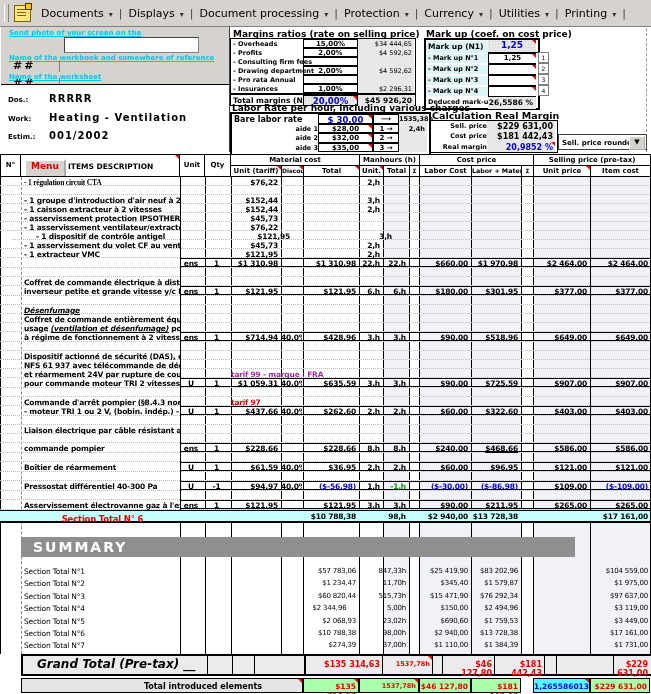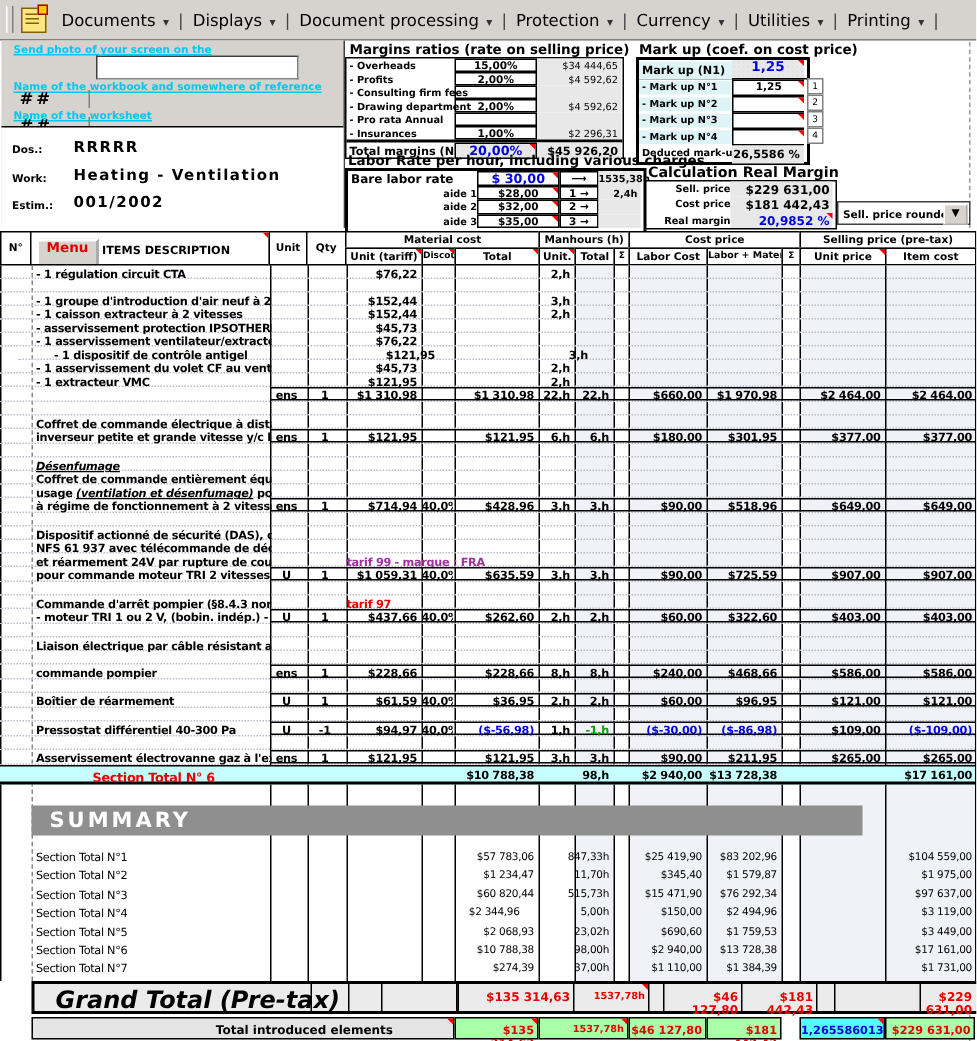"- 1 régulation circuit CTA" span.cell { font-family: none -> Liberation Serif, serif }
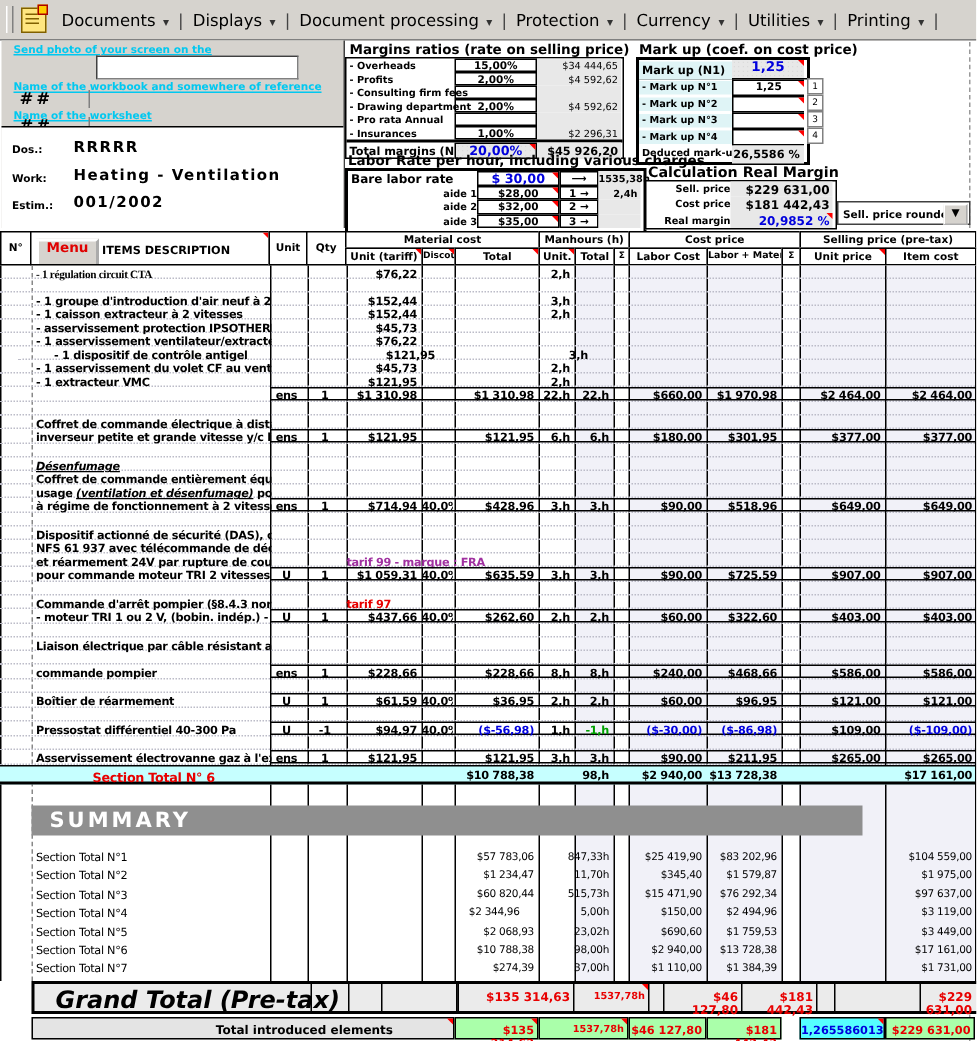"$468,66" span.cell { text-decoration: none -> underline }
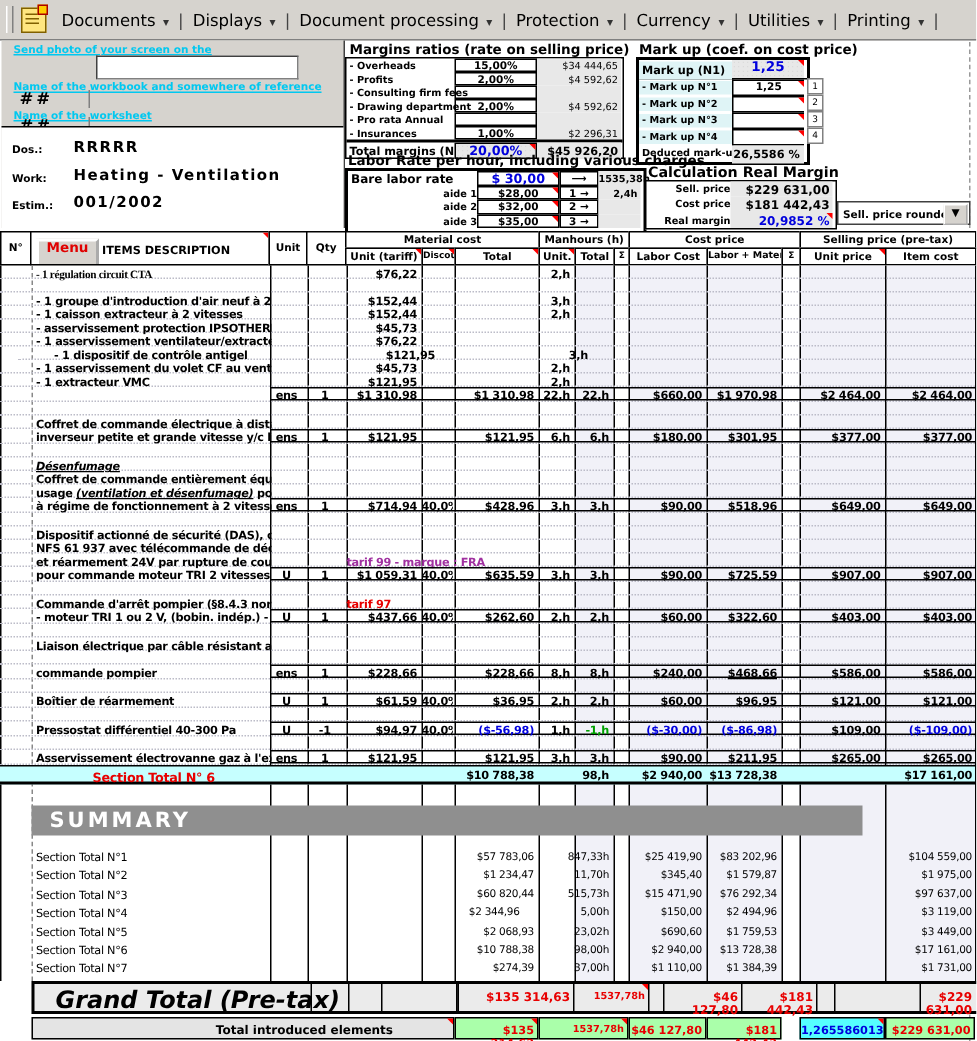"Grand Total (Pre-tax) __" span.abs { font-size: 16px -> 12px }
